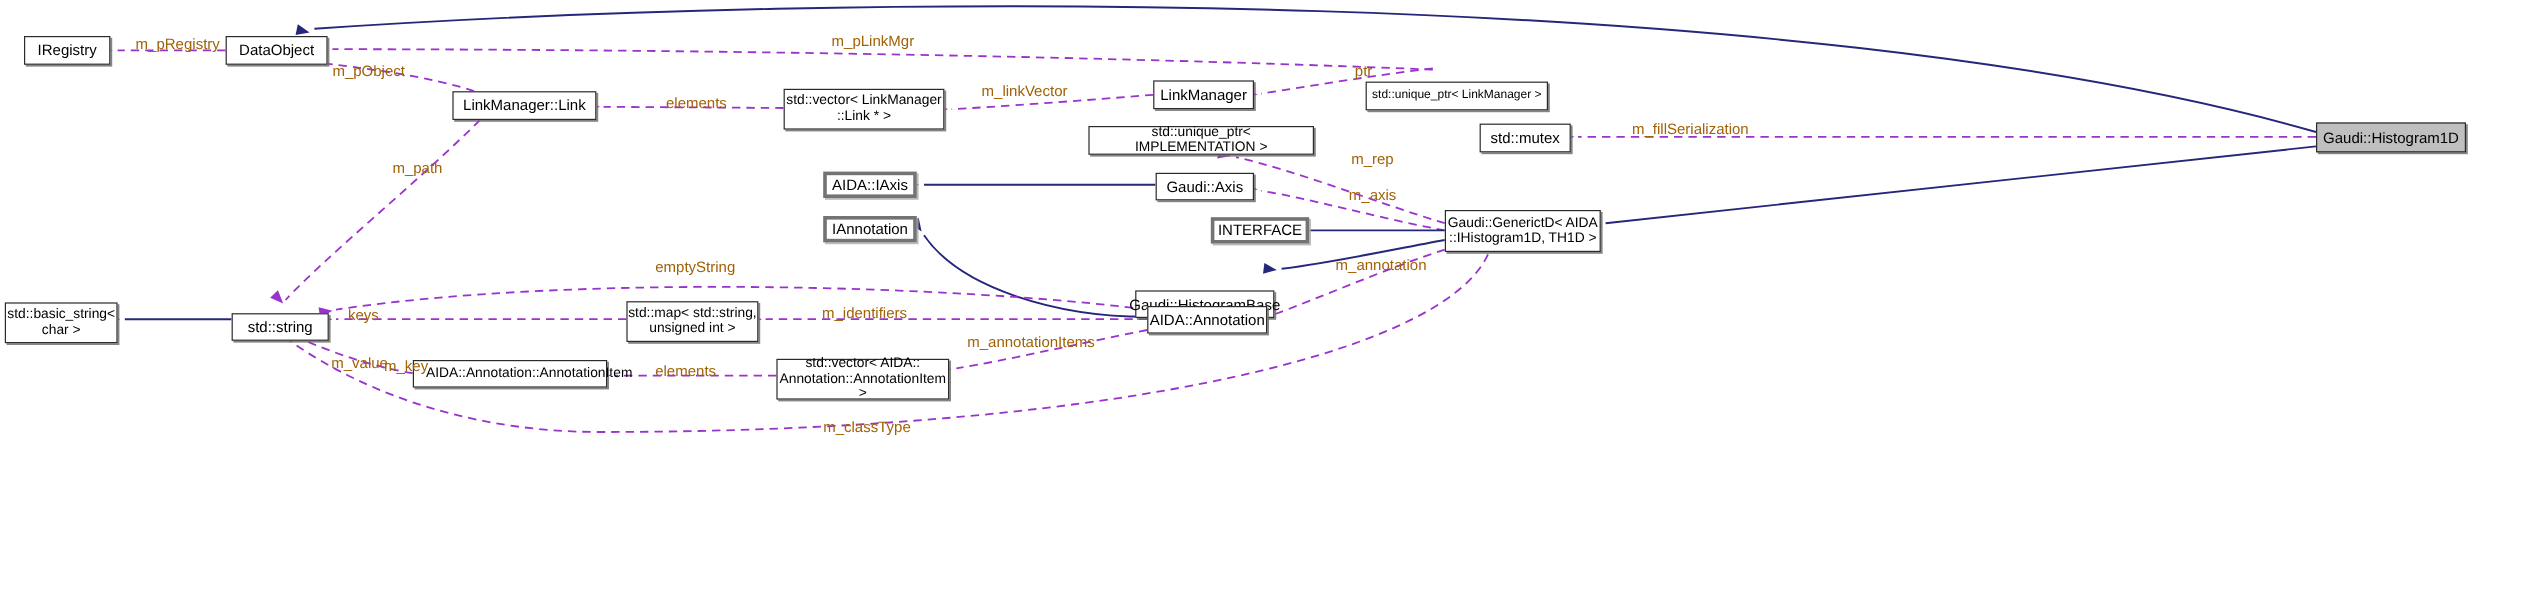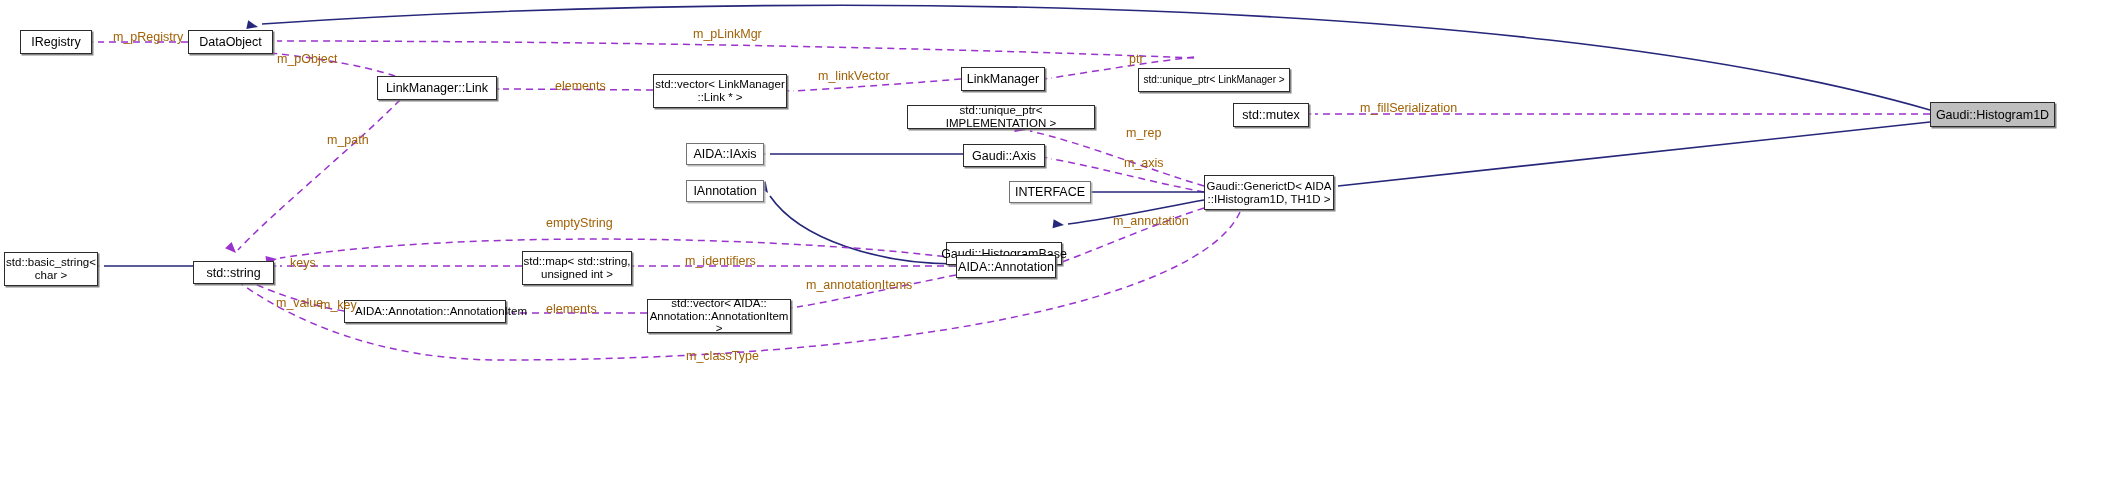"AIDA::IAxis" .node.faint { border: 1px solid #737373 -> 3px solid #737373 }
